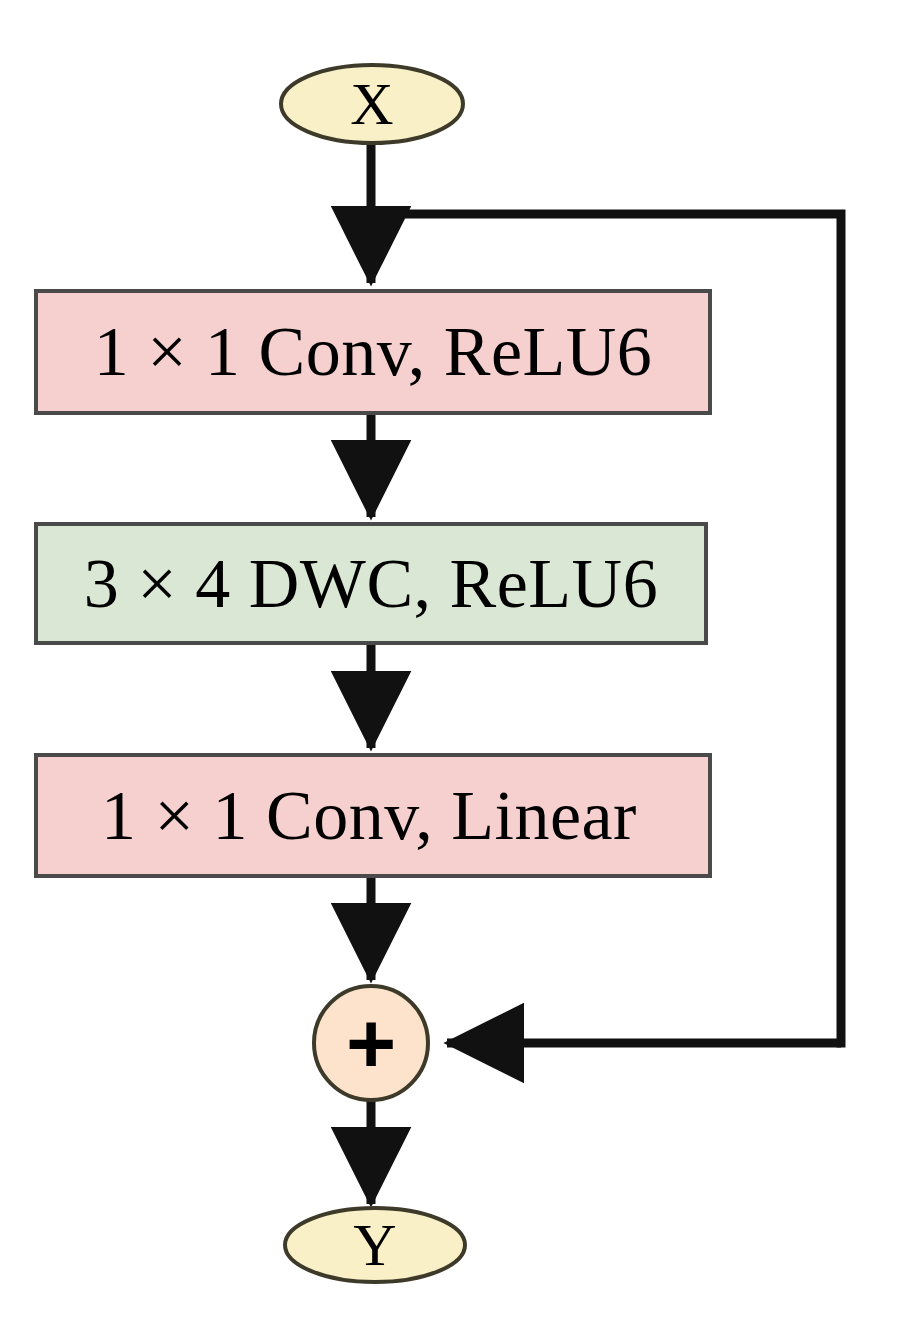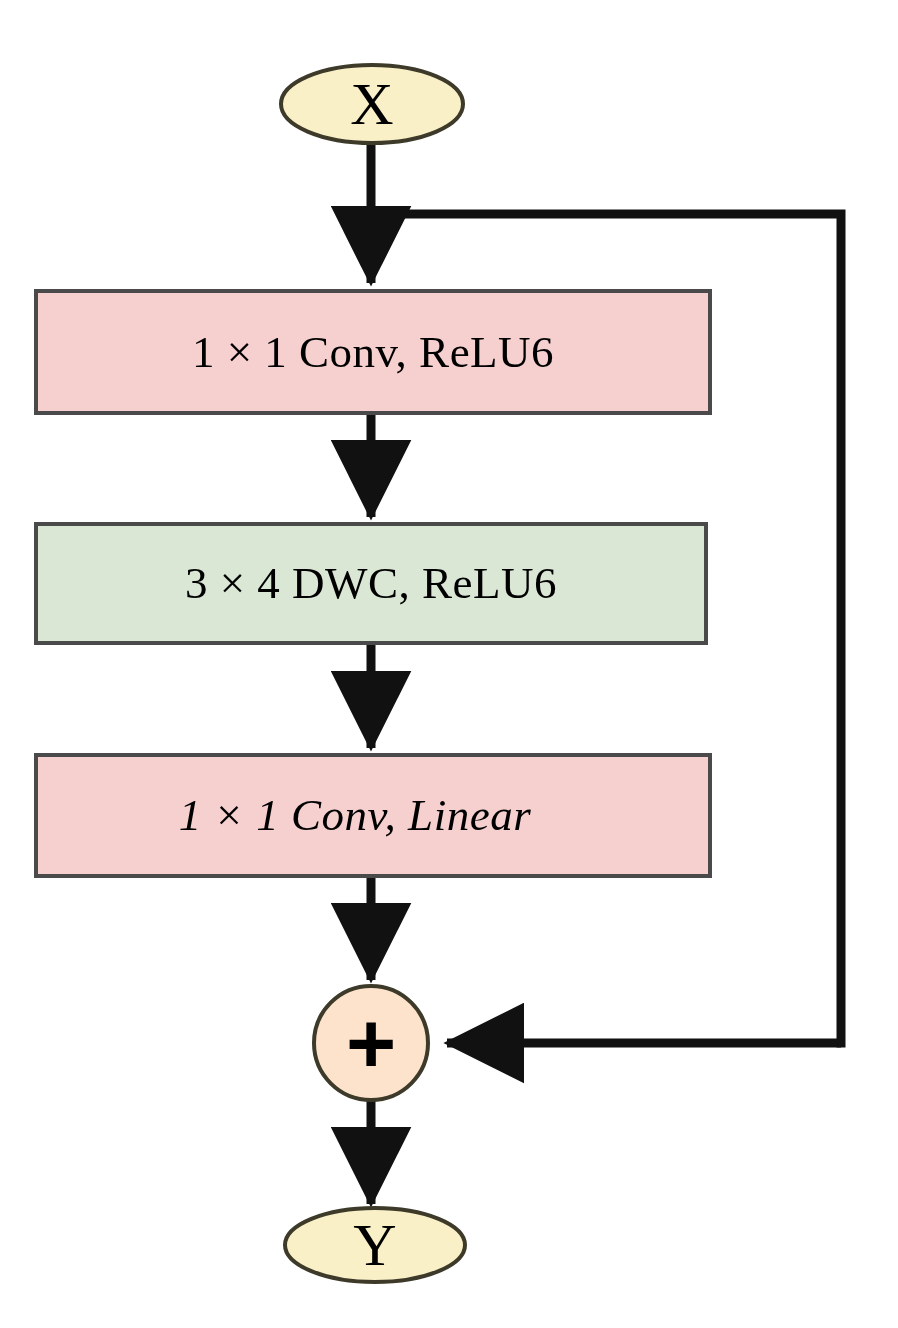"1 × 1 Conv, ReLU6" .op-label { font-size: 45px -> 70px }
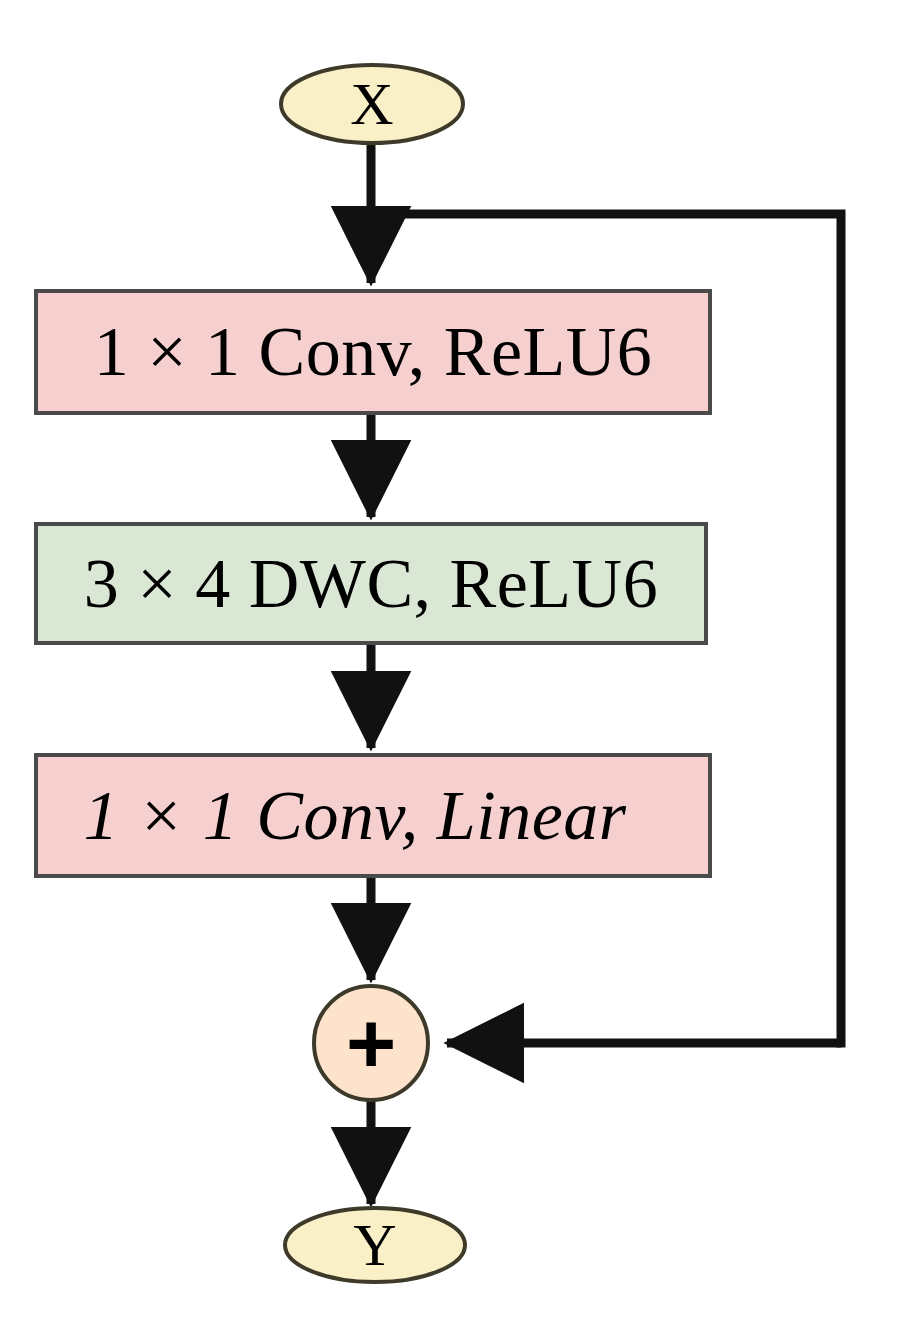"1 × 1 Conv, Linear" div.node-label { font-style: italic -> none; left: 18px -> 32px }
